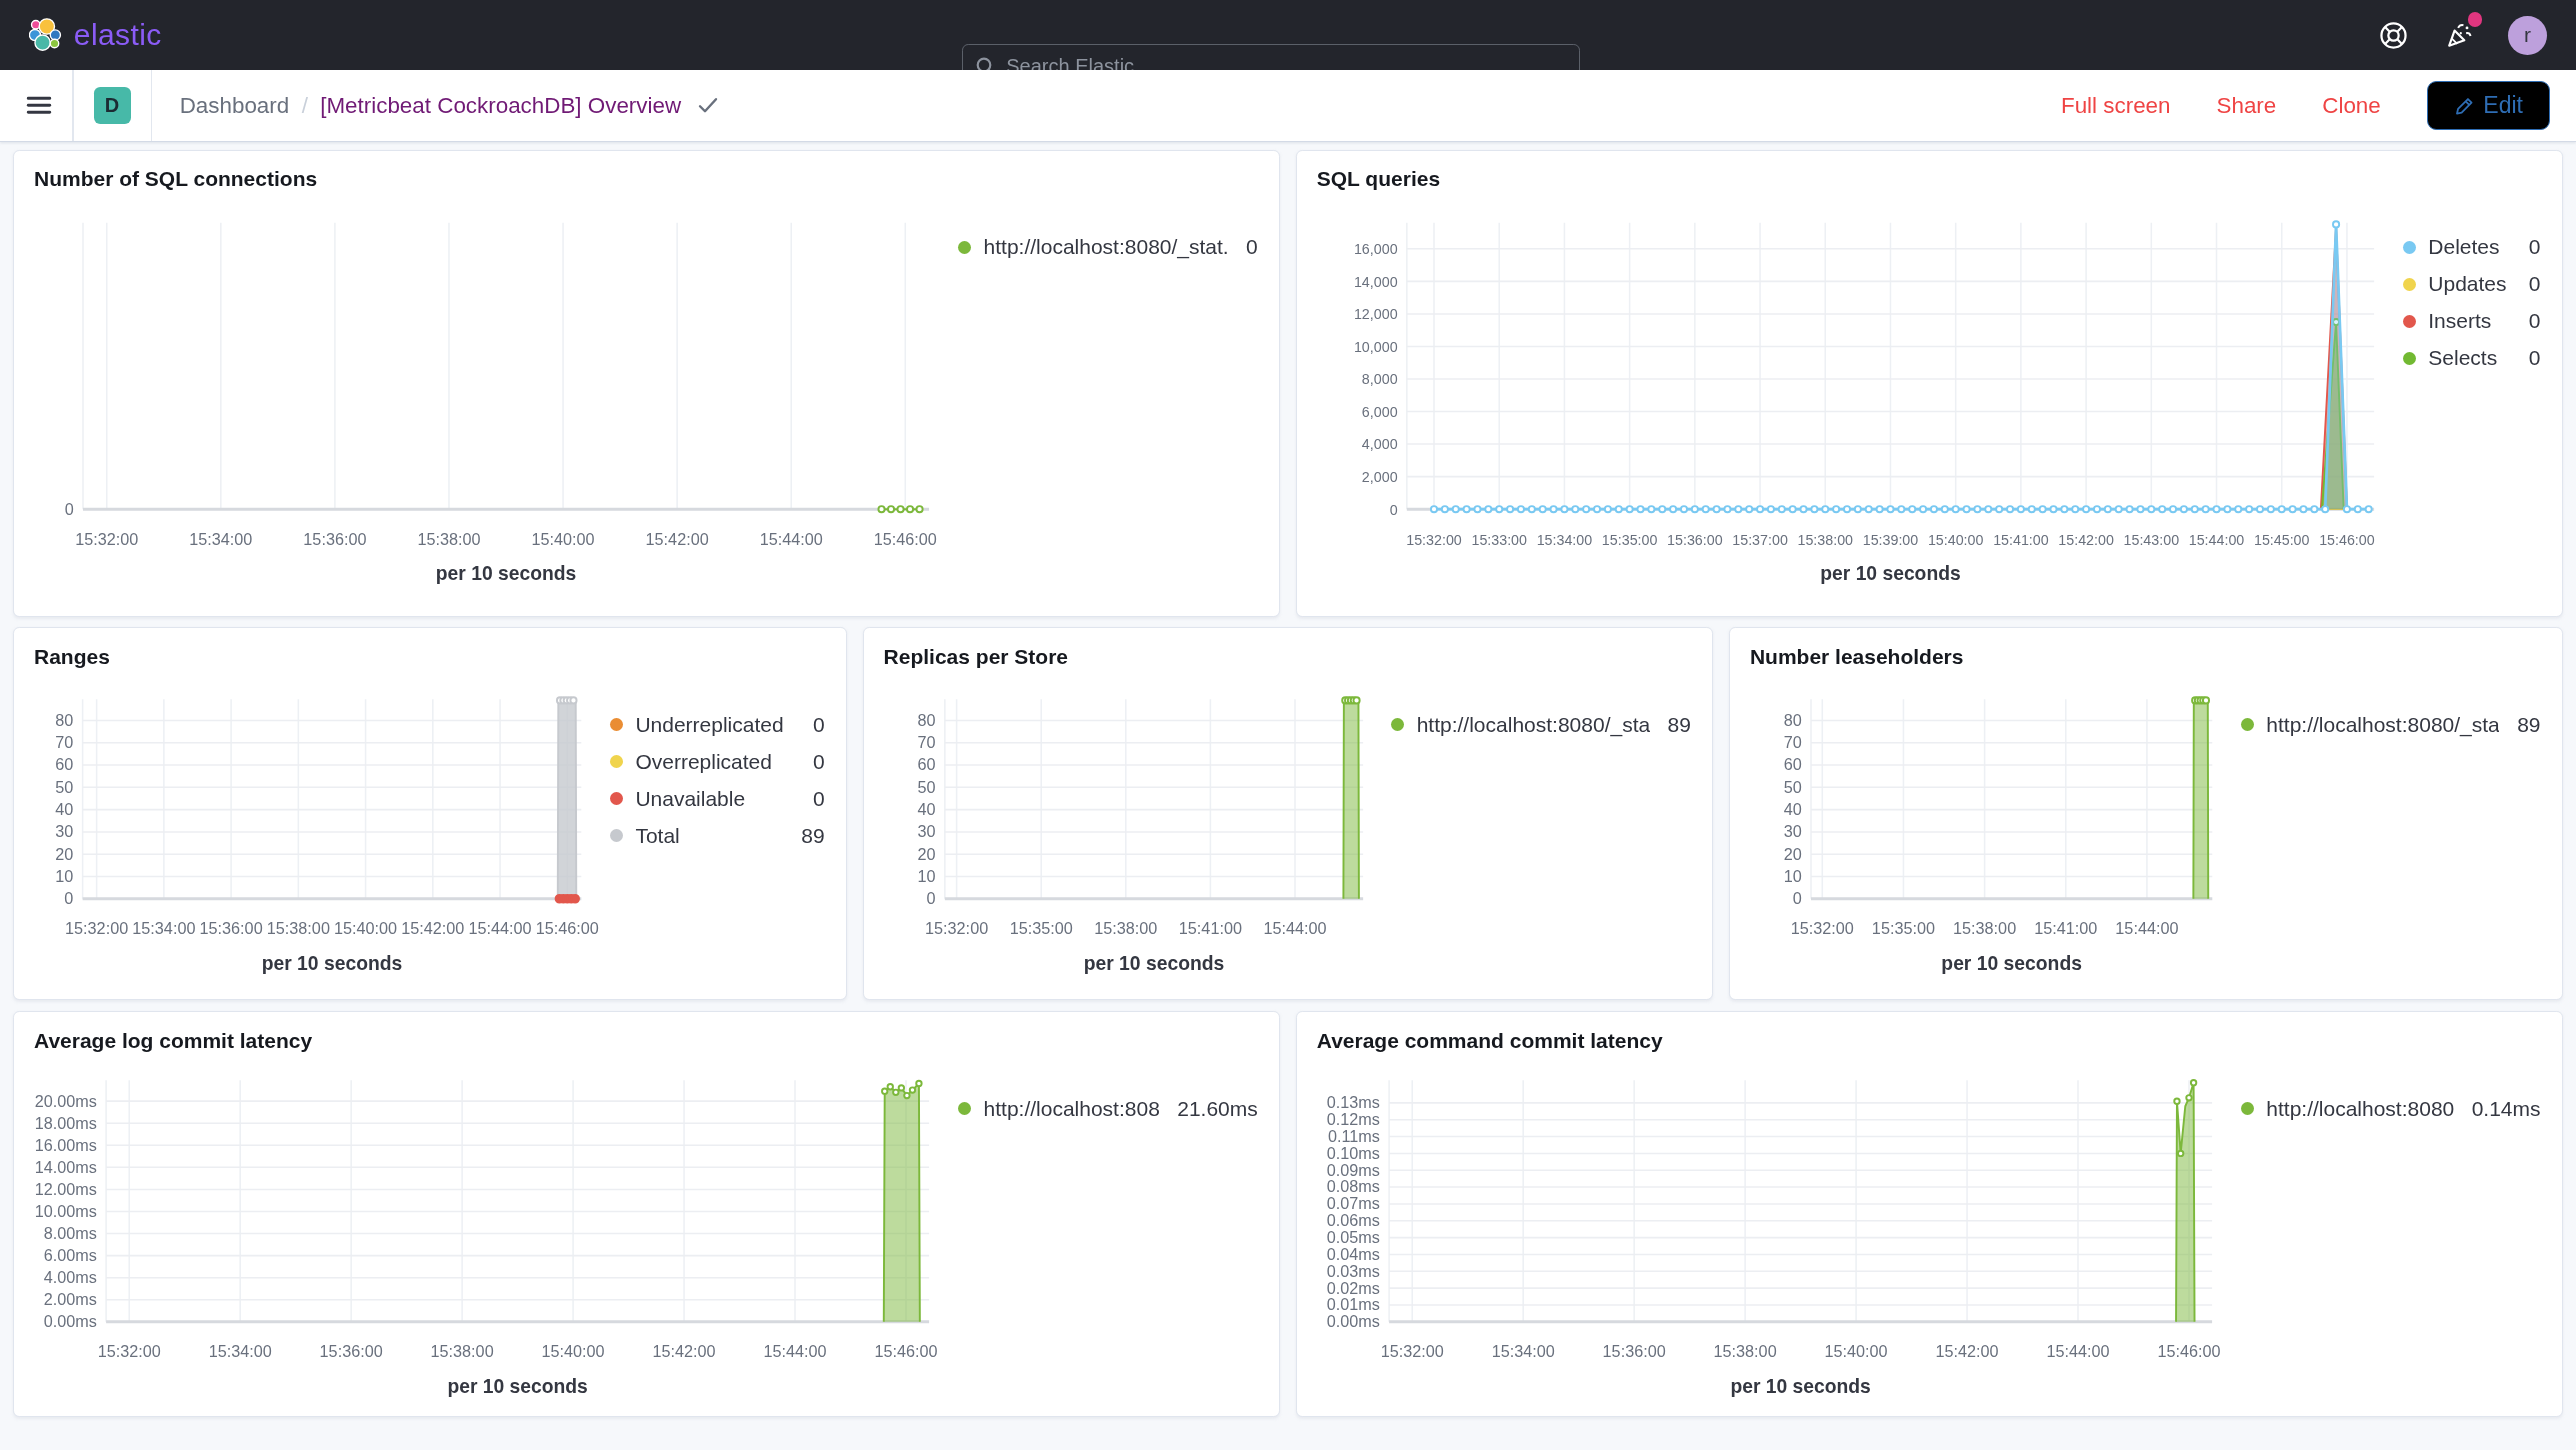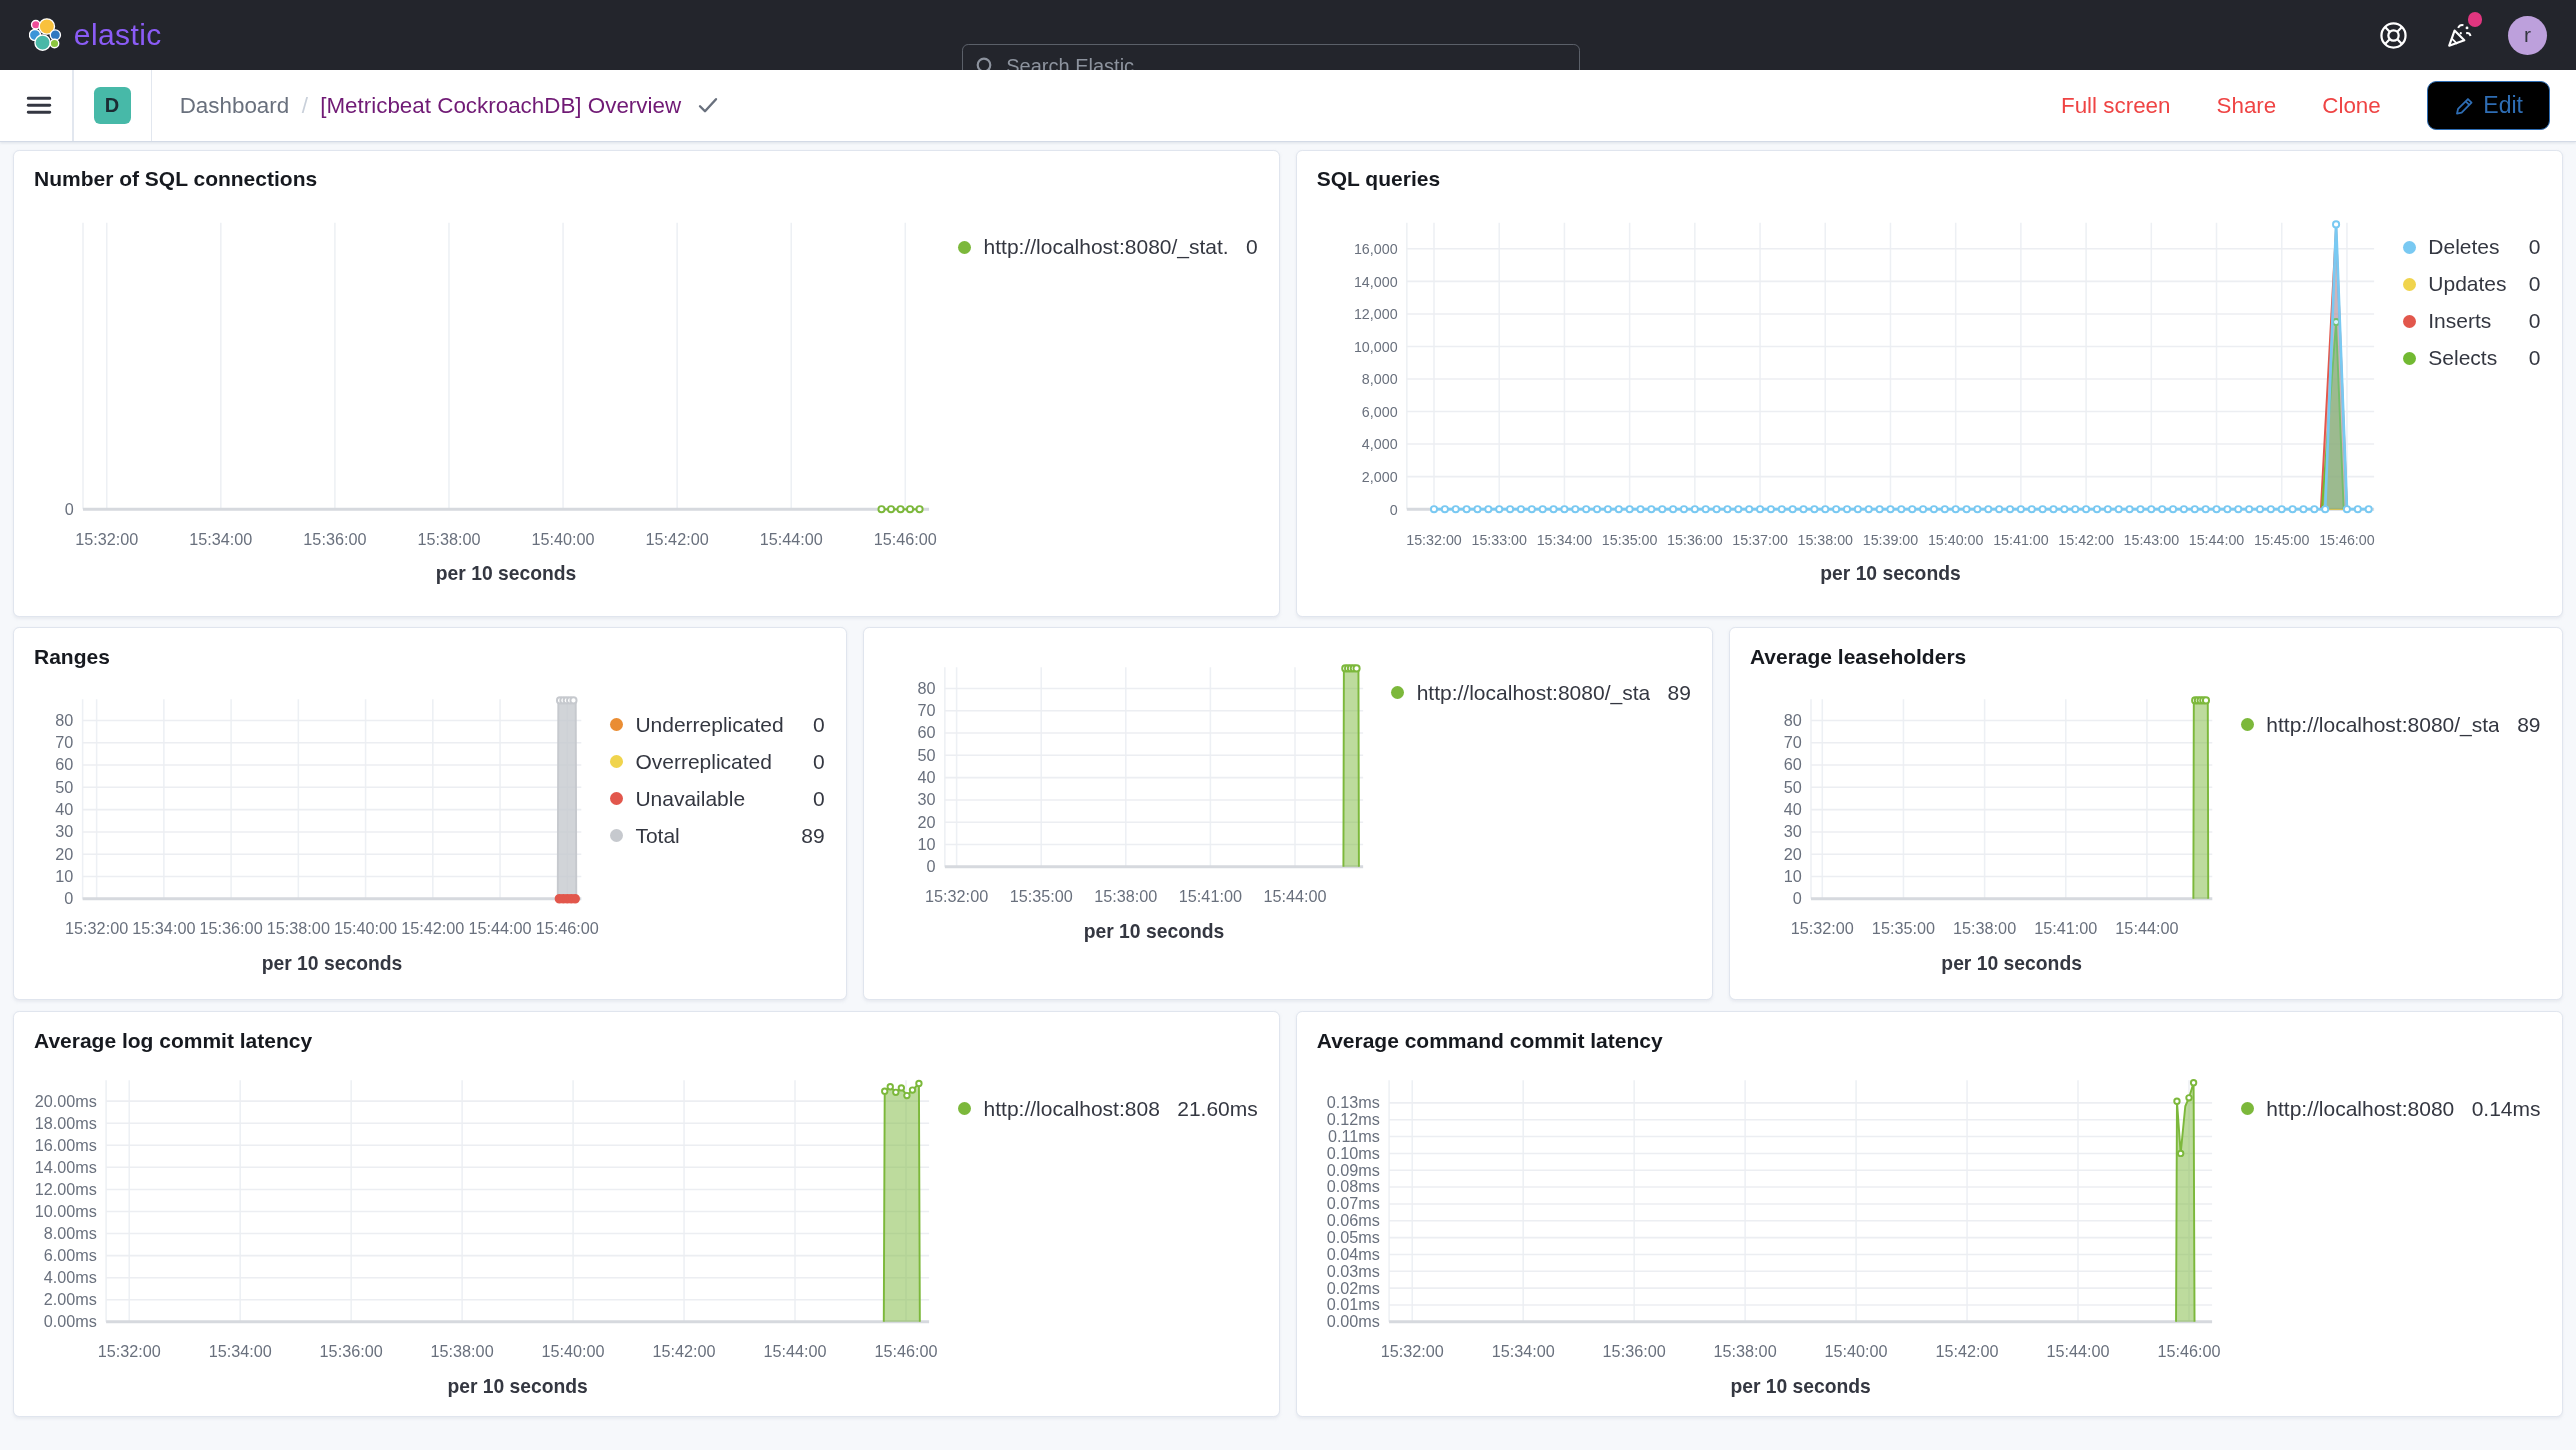"Replicas per Store" div.panel-title { html: none -> <div>Replicas per Store</div> }
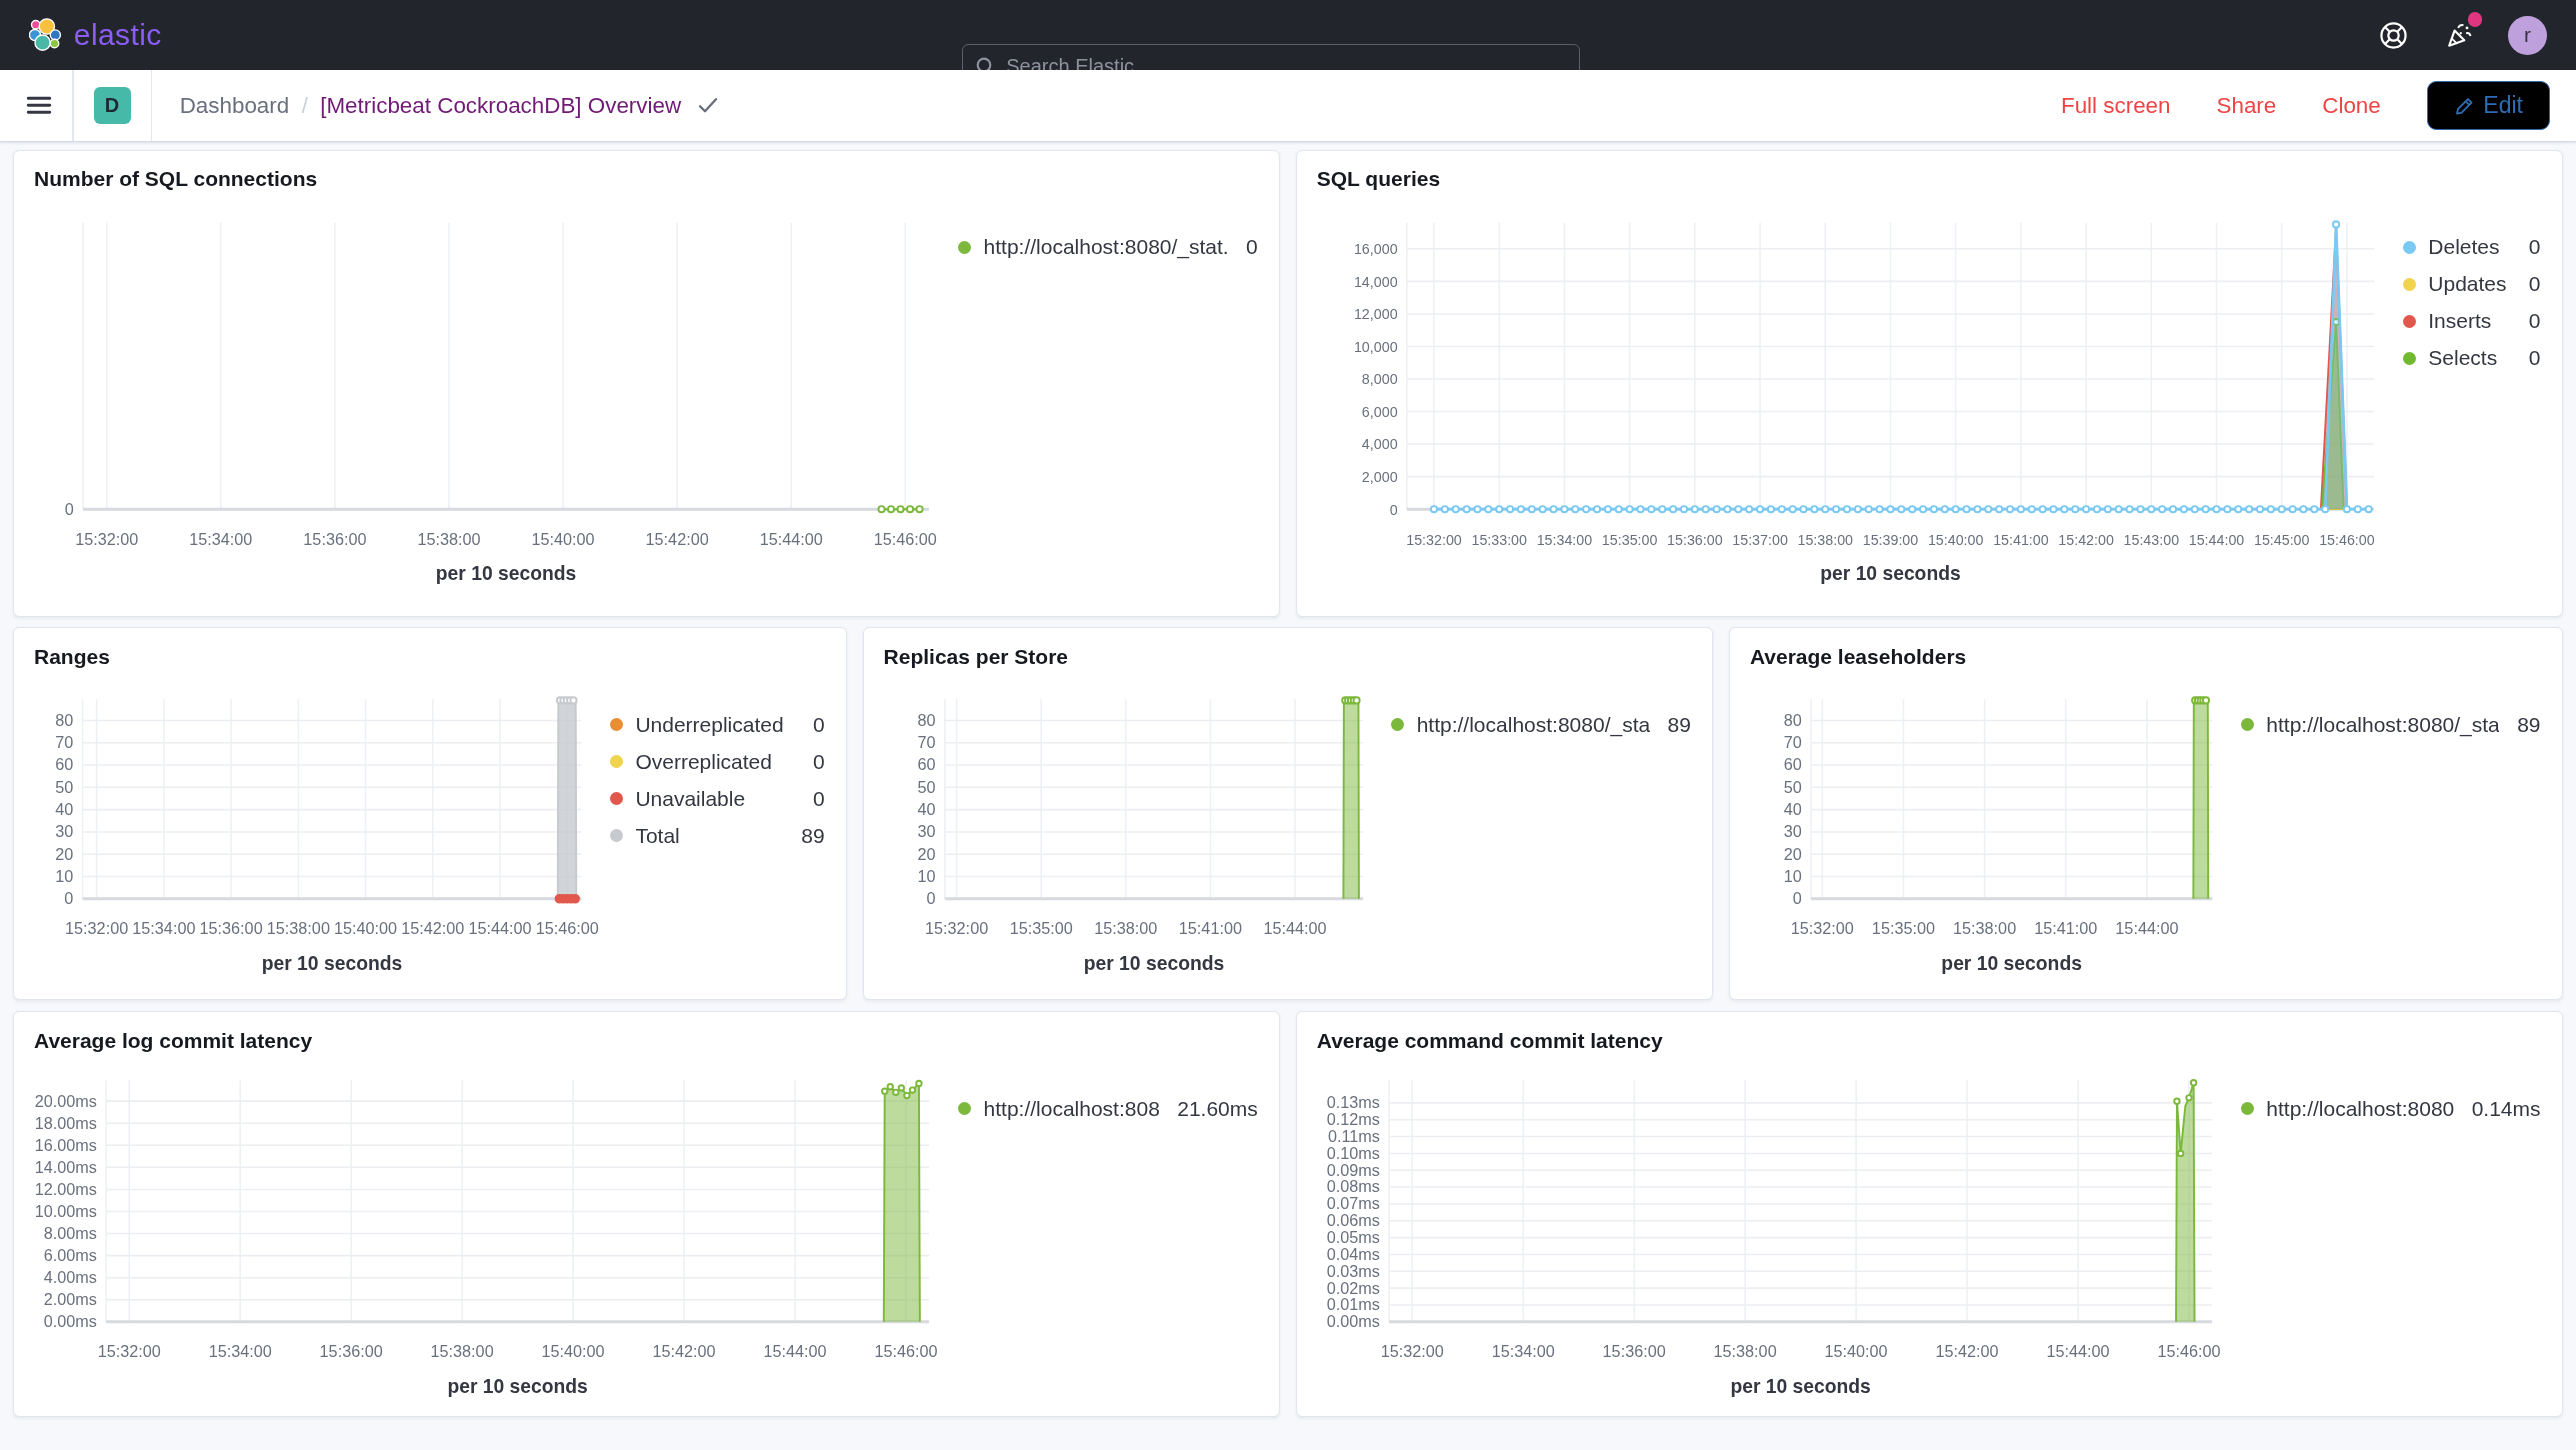"Average leaseholders" div.panel-title { text: Average -> Number }
